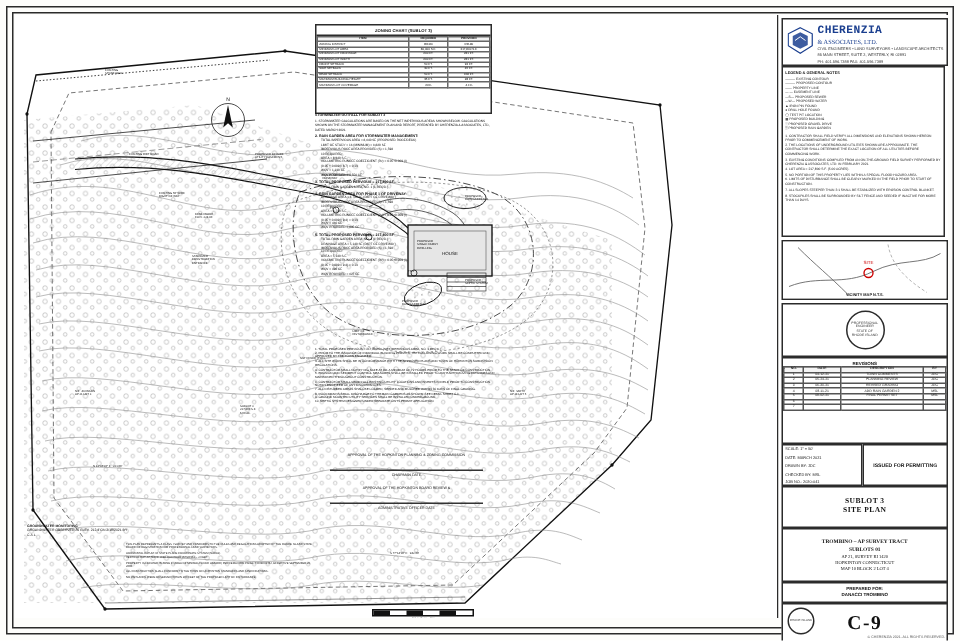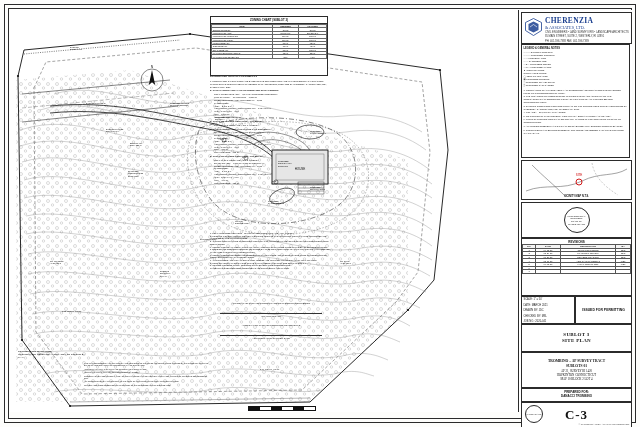"CHERENZIA" .logo-title { font-family: Liberation Serif, serif -> Liberation Mono, monospace }
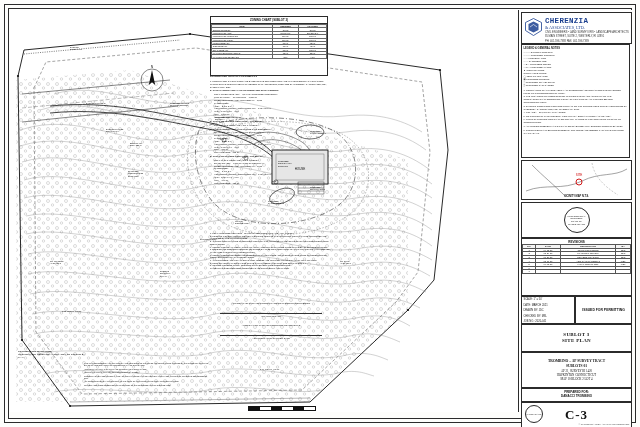"C-3" div.sheetno-val { text: C-3 -> C-9 }
